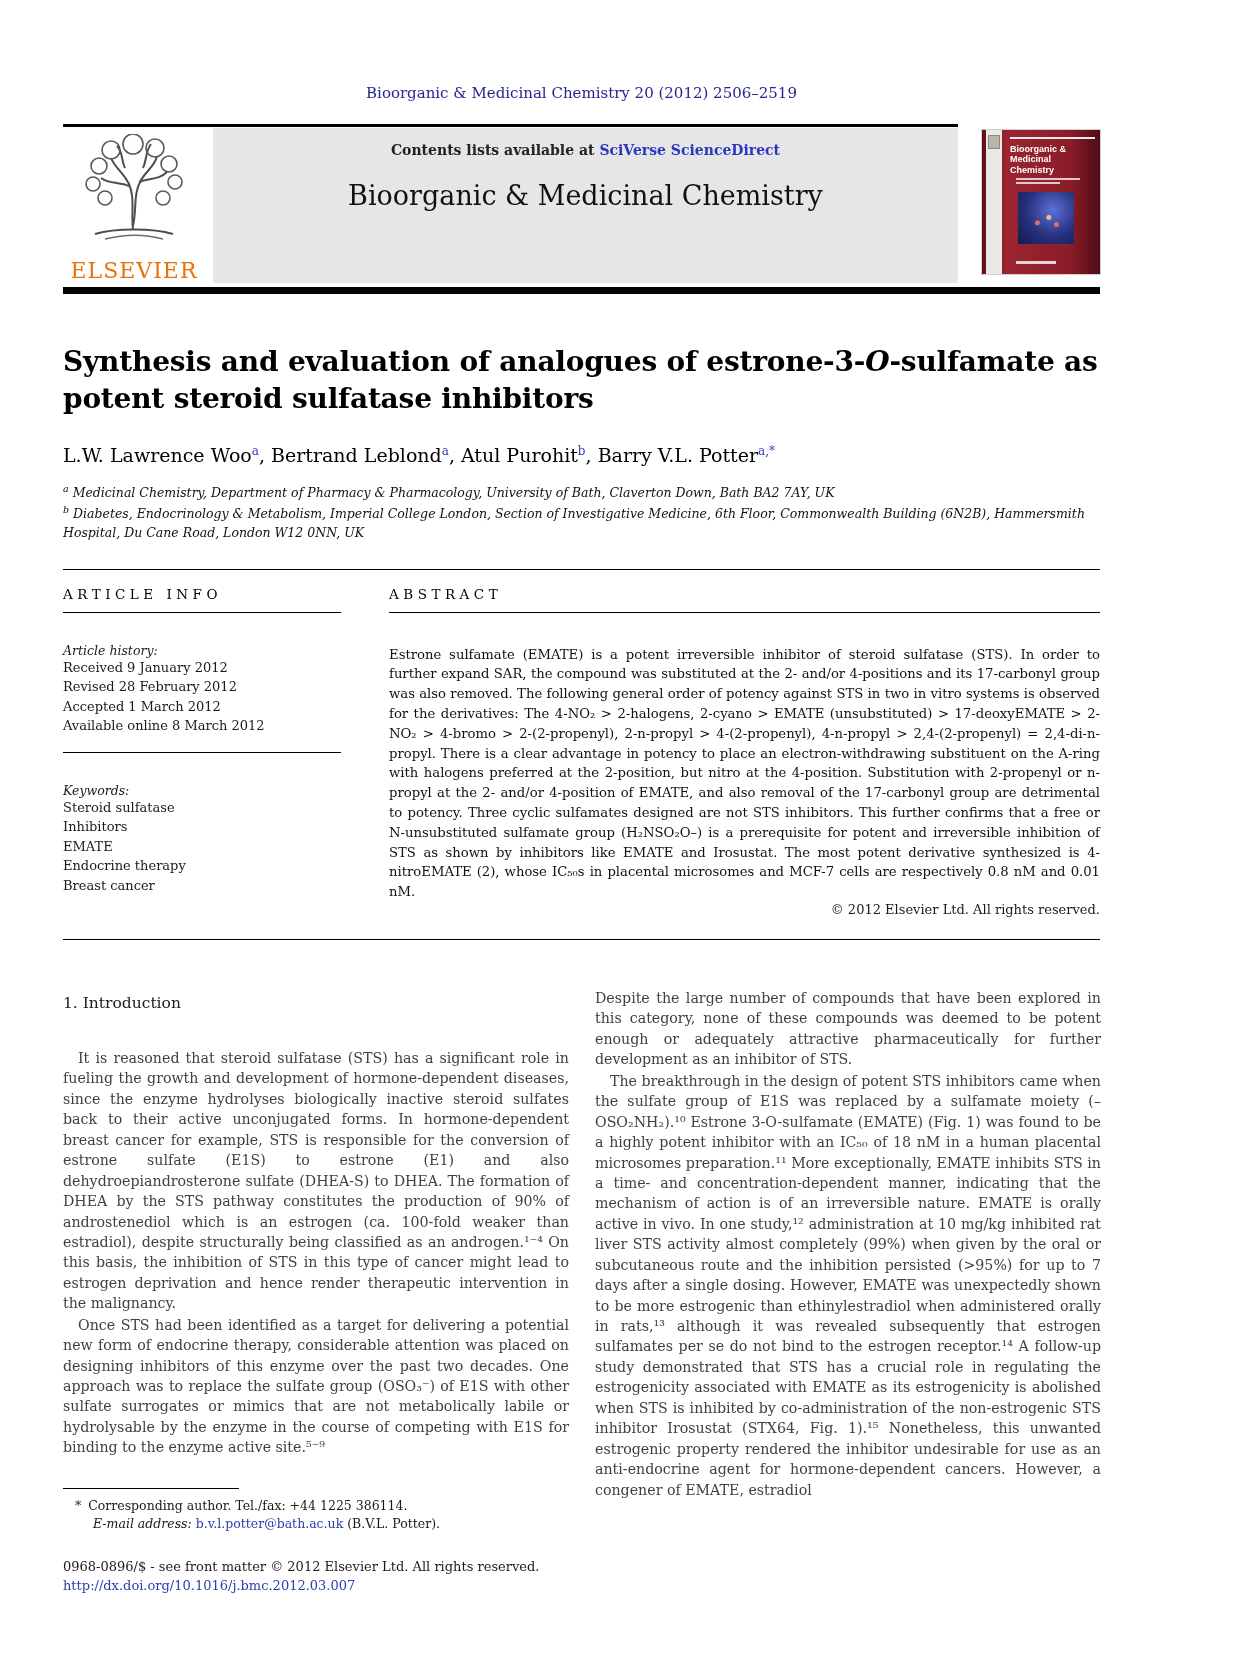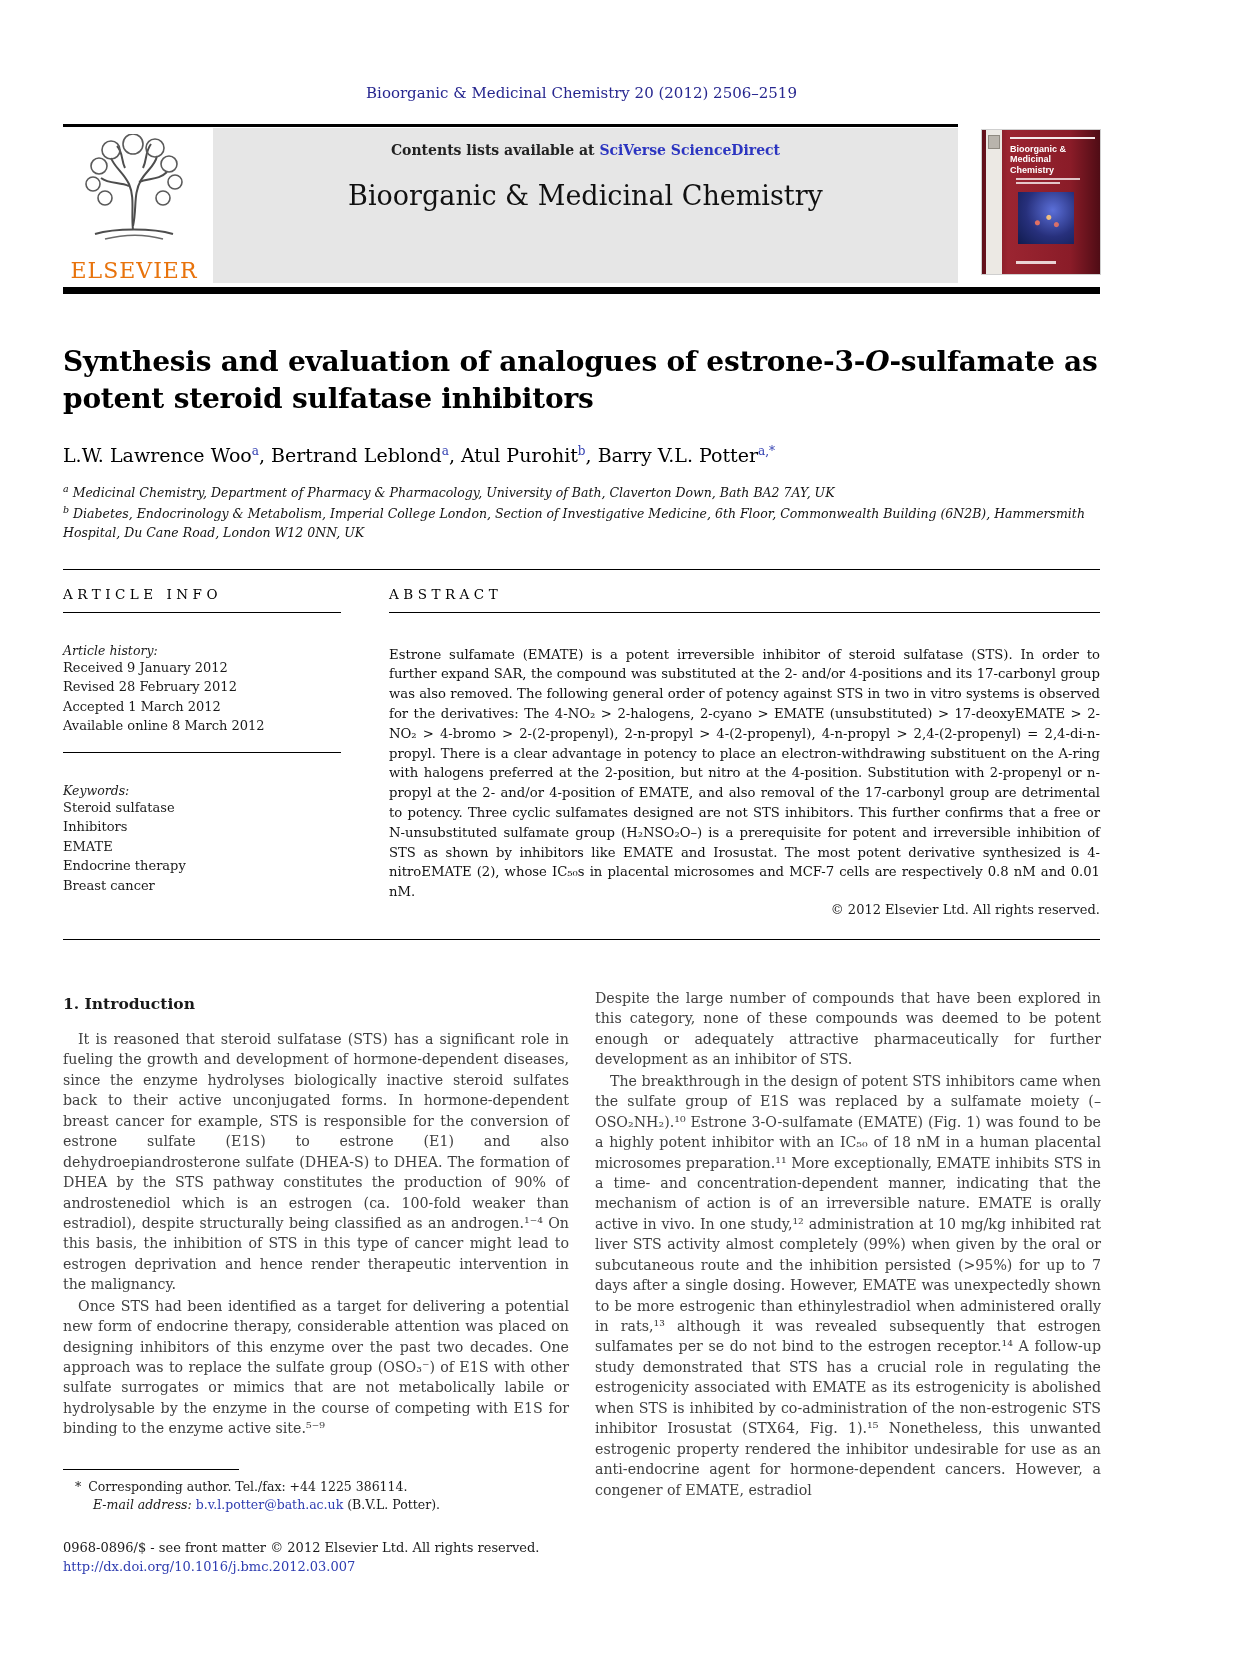"1. Introduction" .sec1-heading { font-weight: bold -> normal; margin: 6px 0 16px 0 -> 6px 0 36px 0 }
